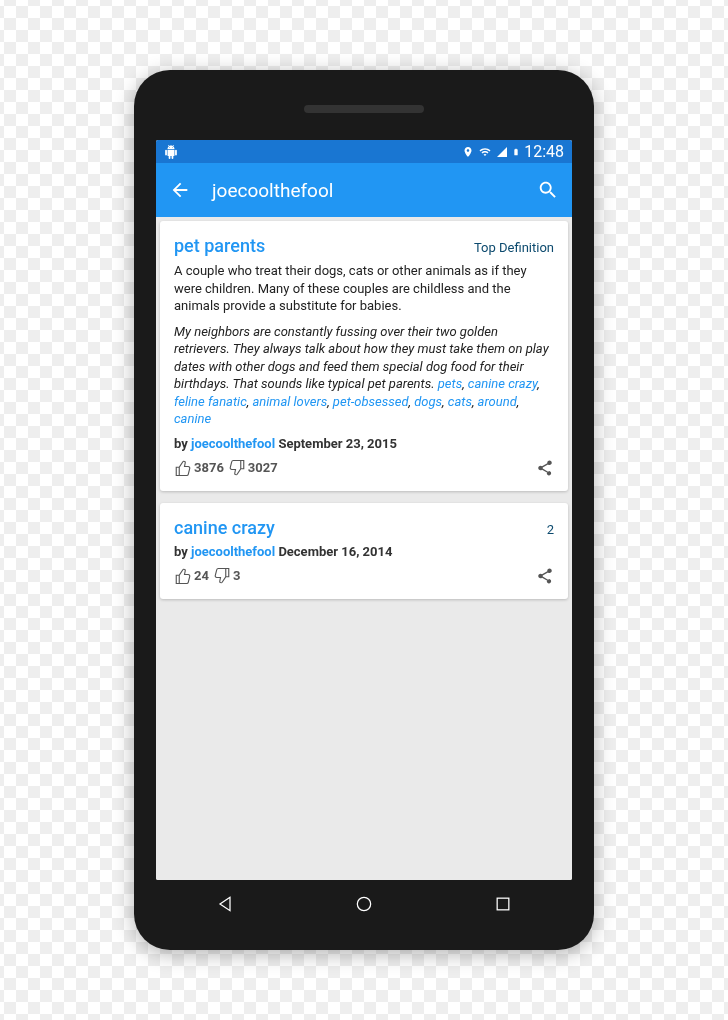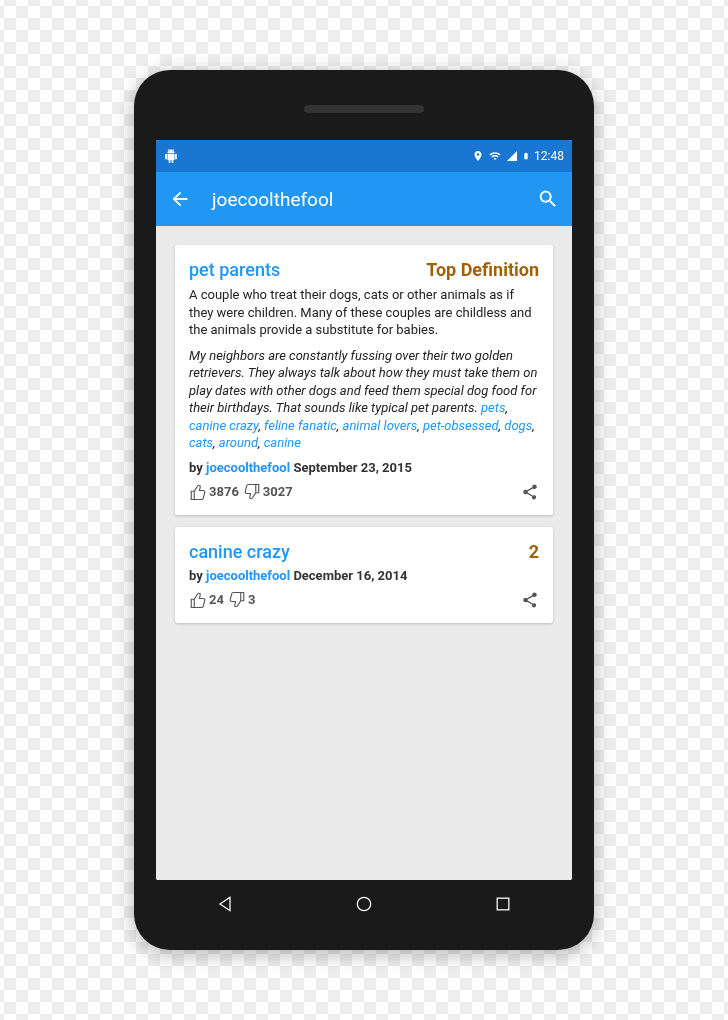"12:48" .status-bar { font-size: 12px -> 16px; height: 32px -> 23px }
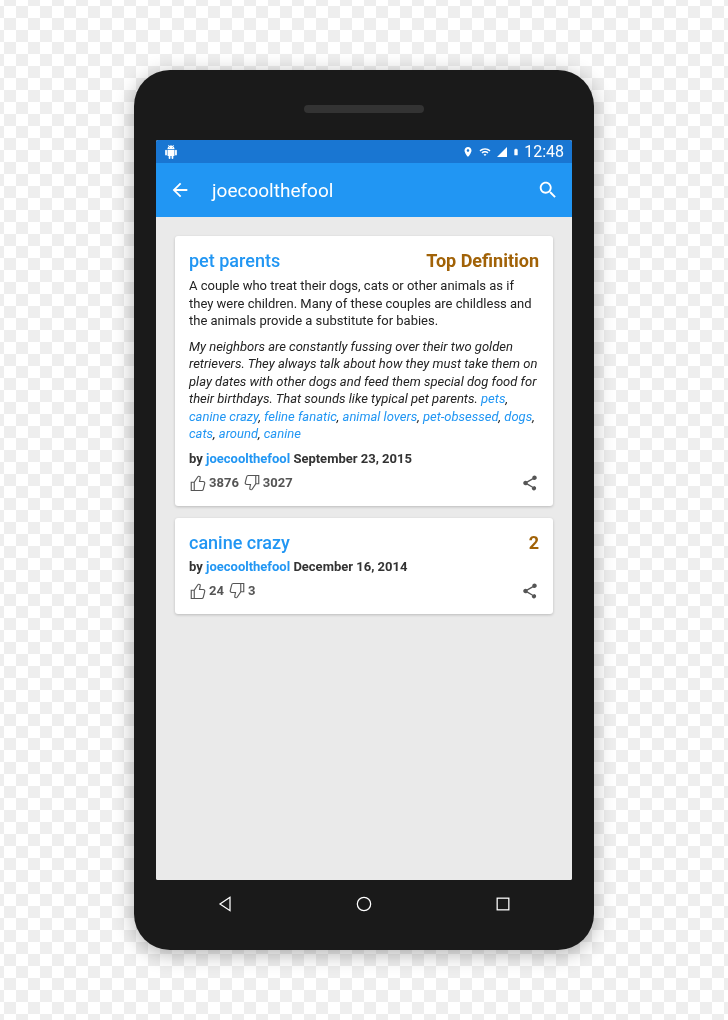"pet parents" .content { padding: 19px -> 4px }
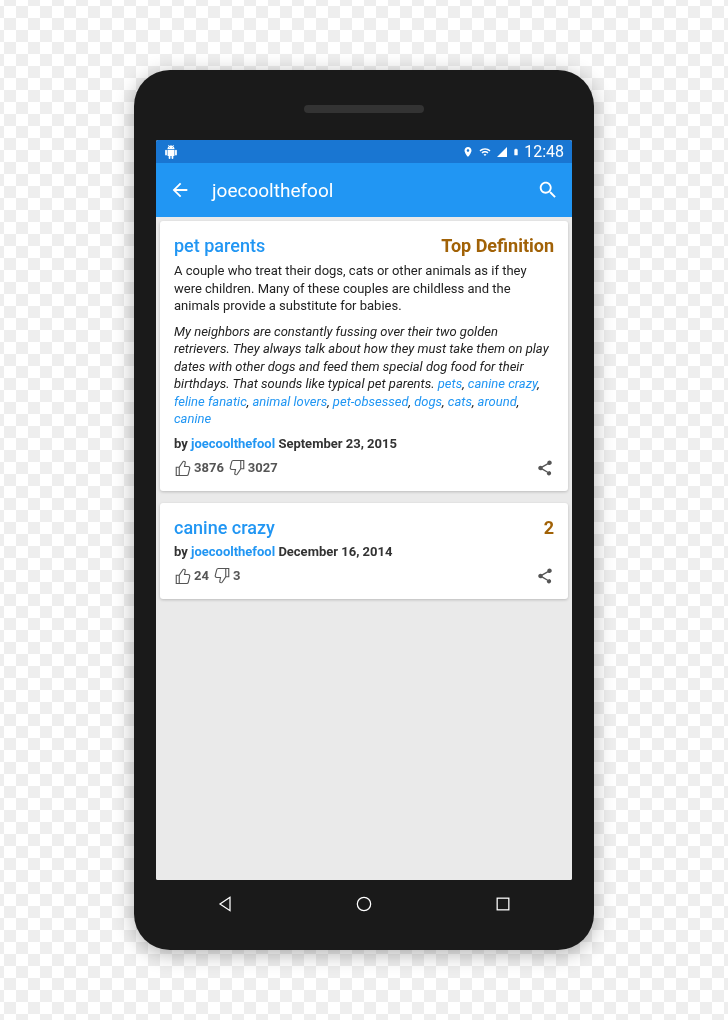"Top Definition" .rank { color: #a16207 -> #0c4a6e; font-size: 18px -> 13px; font-weight: bold -> none }
